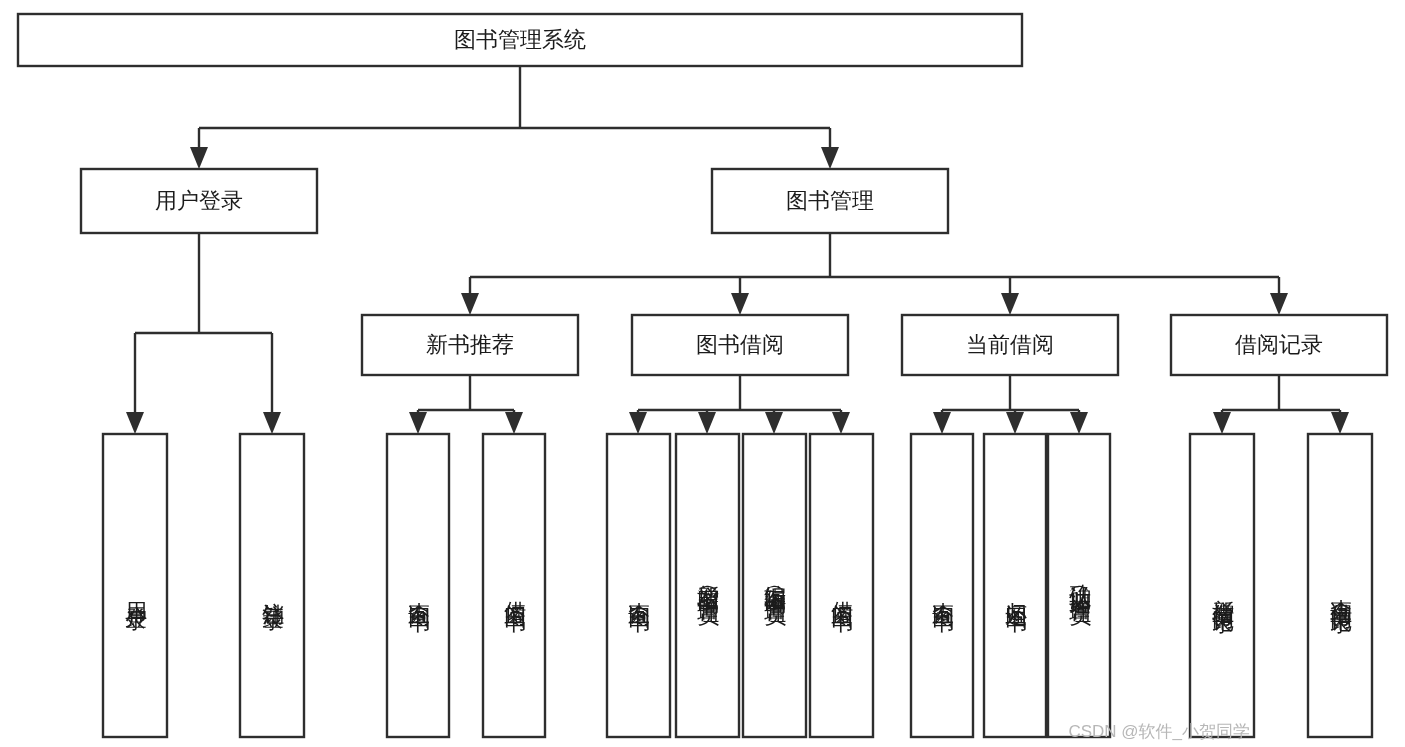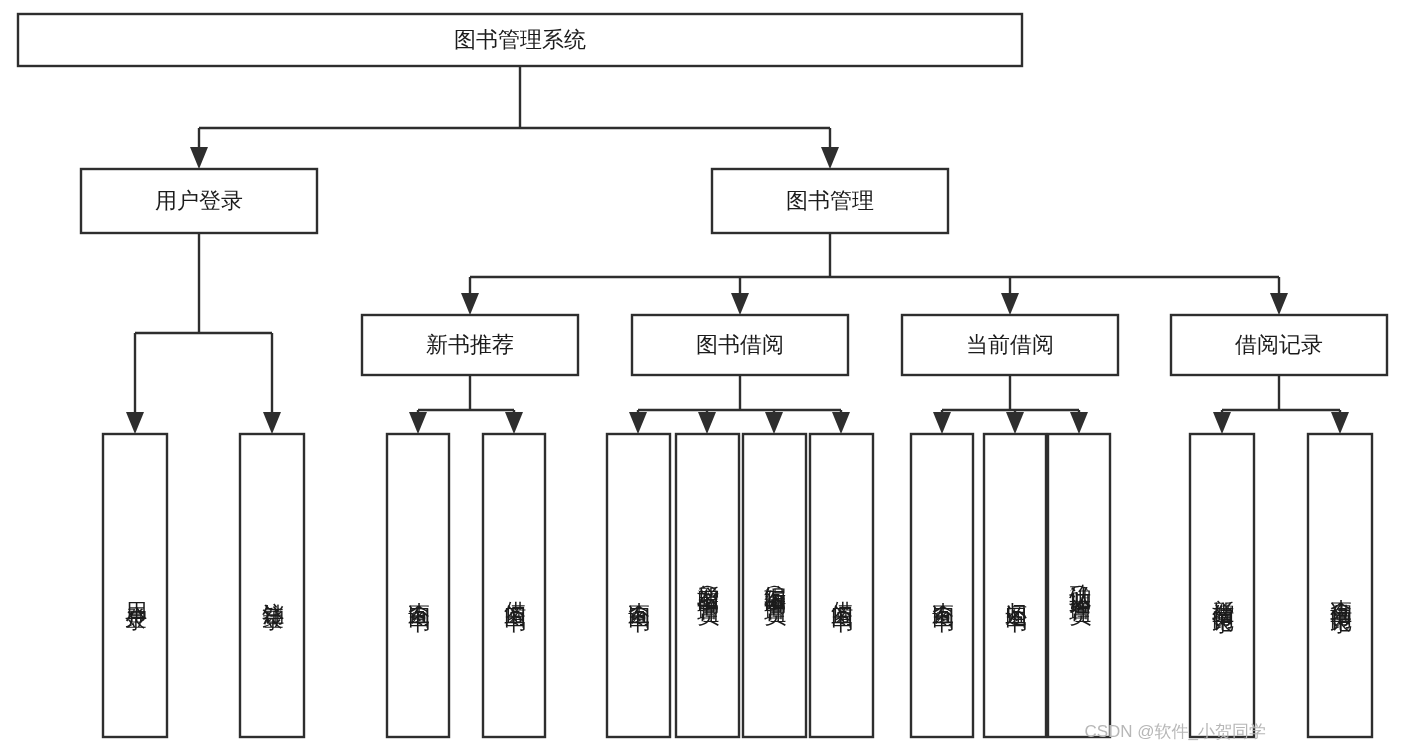"CSDN @软件_小贺同学" .watermark { right: 4px -> 20px }
